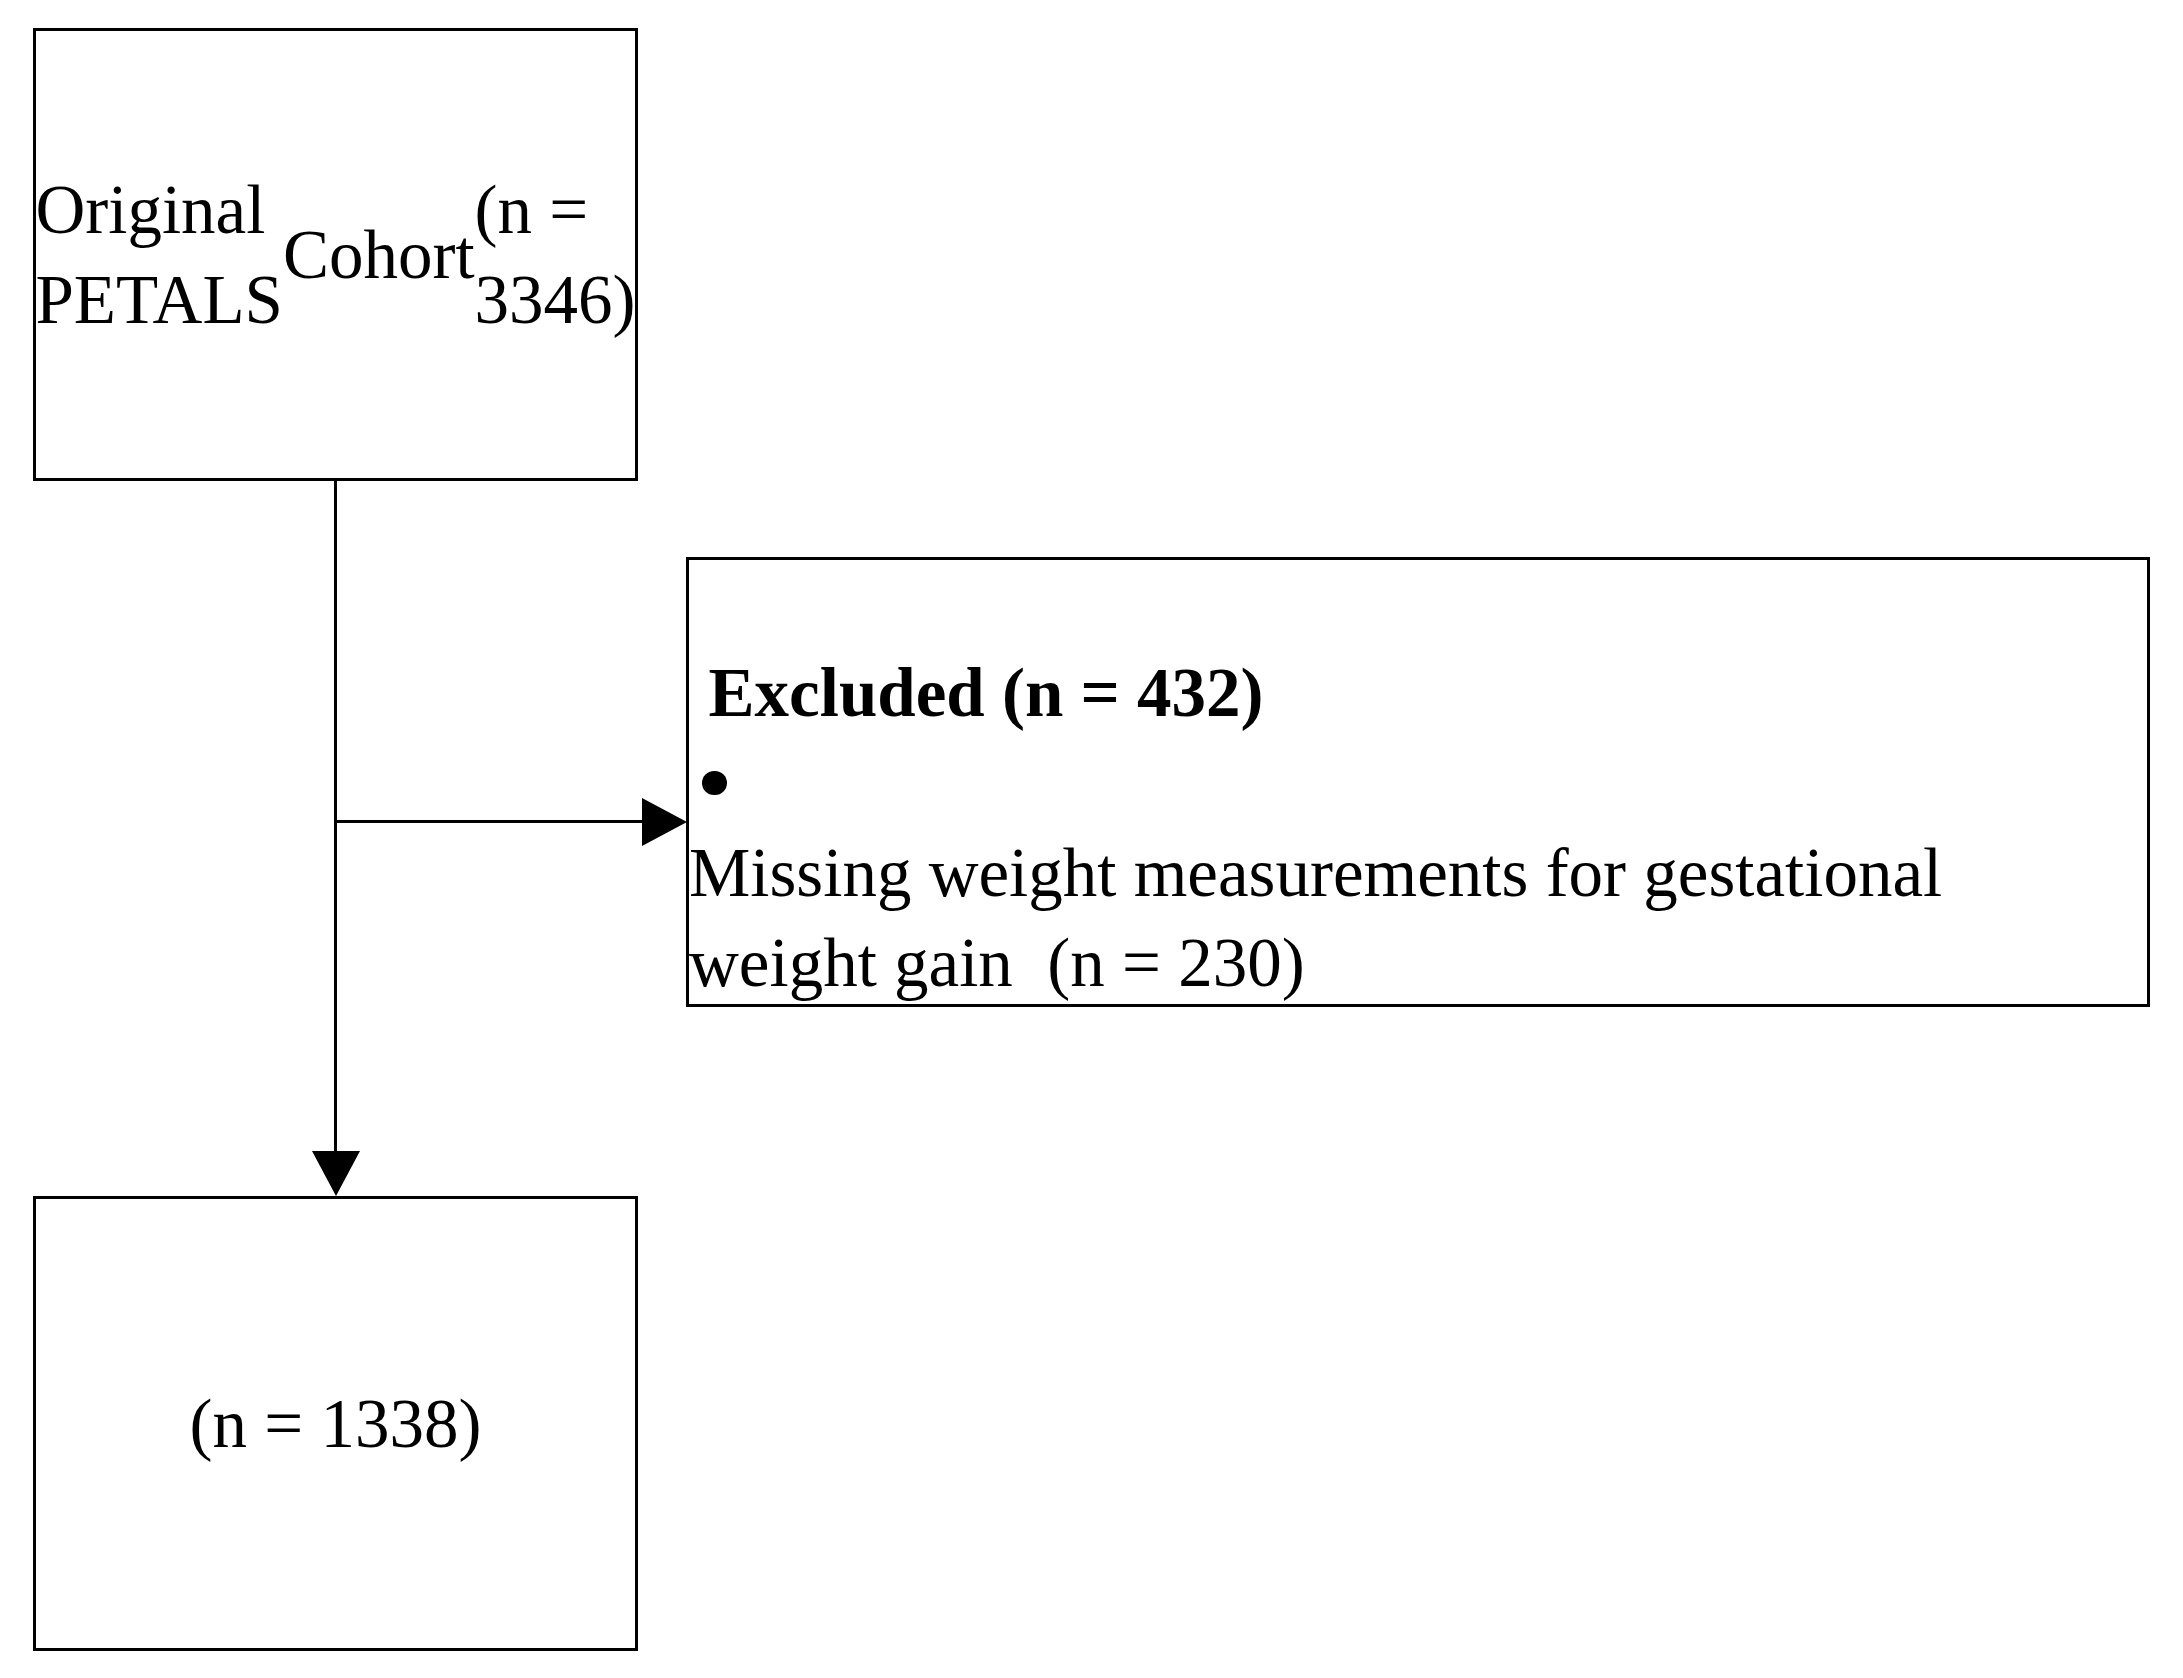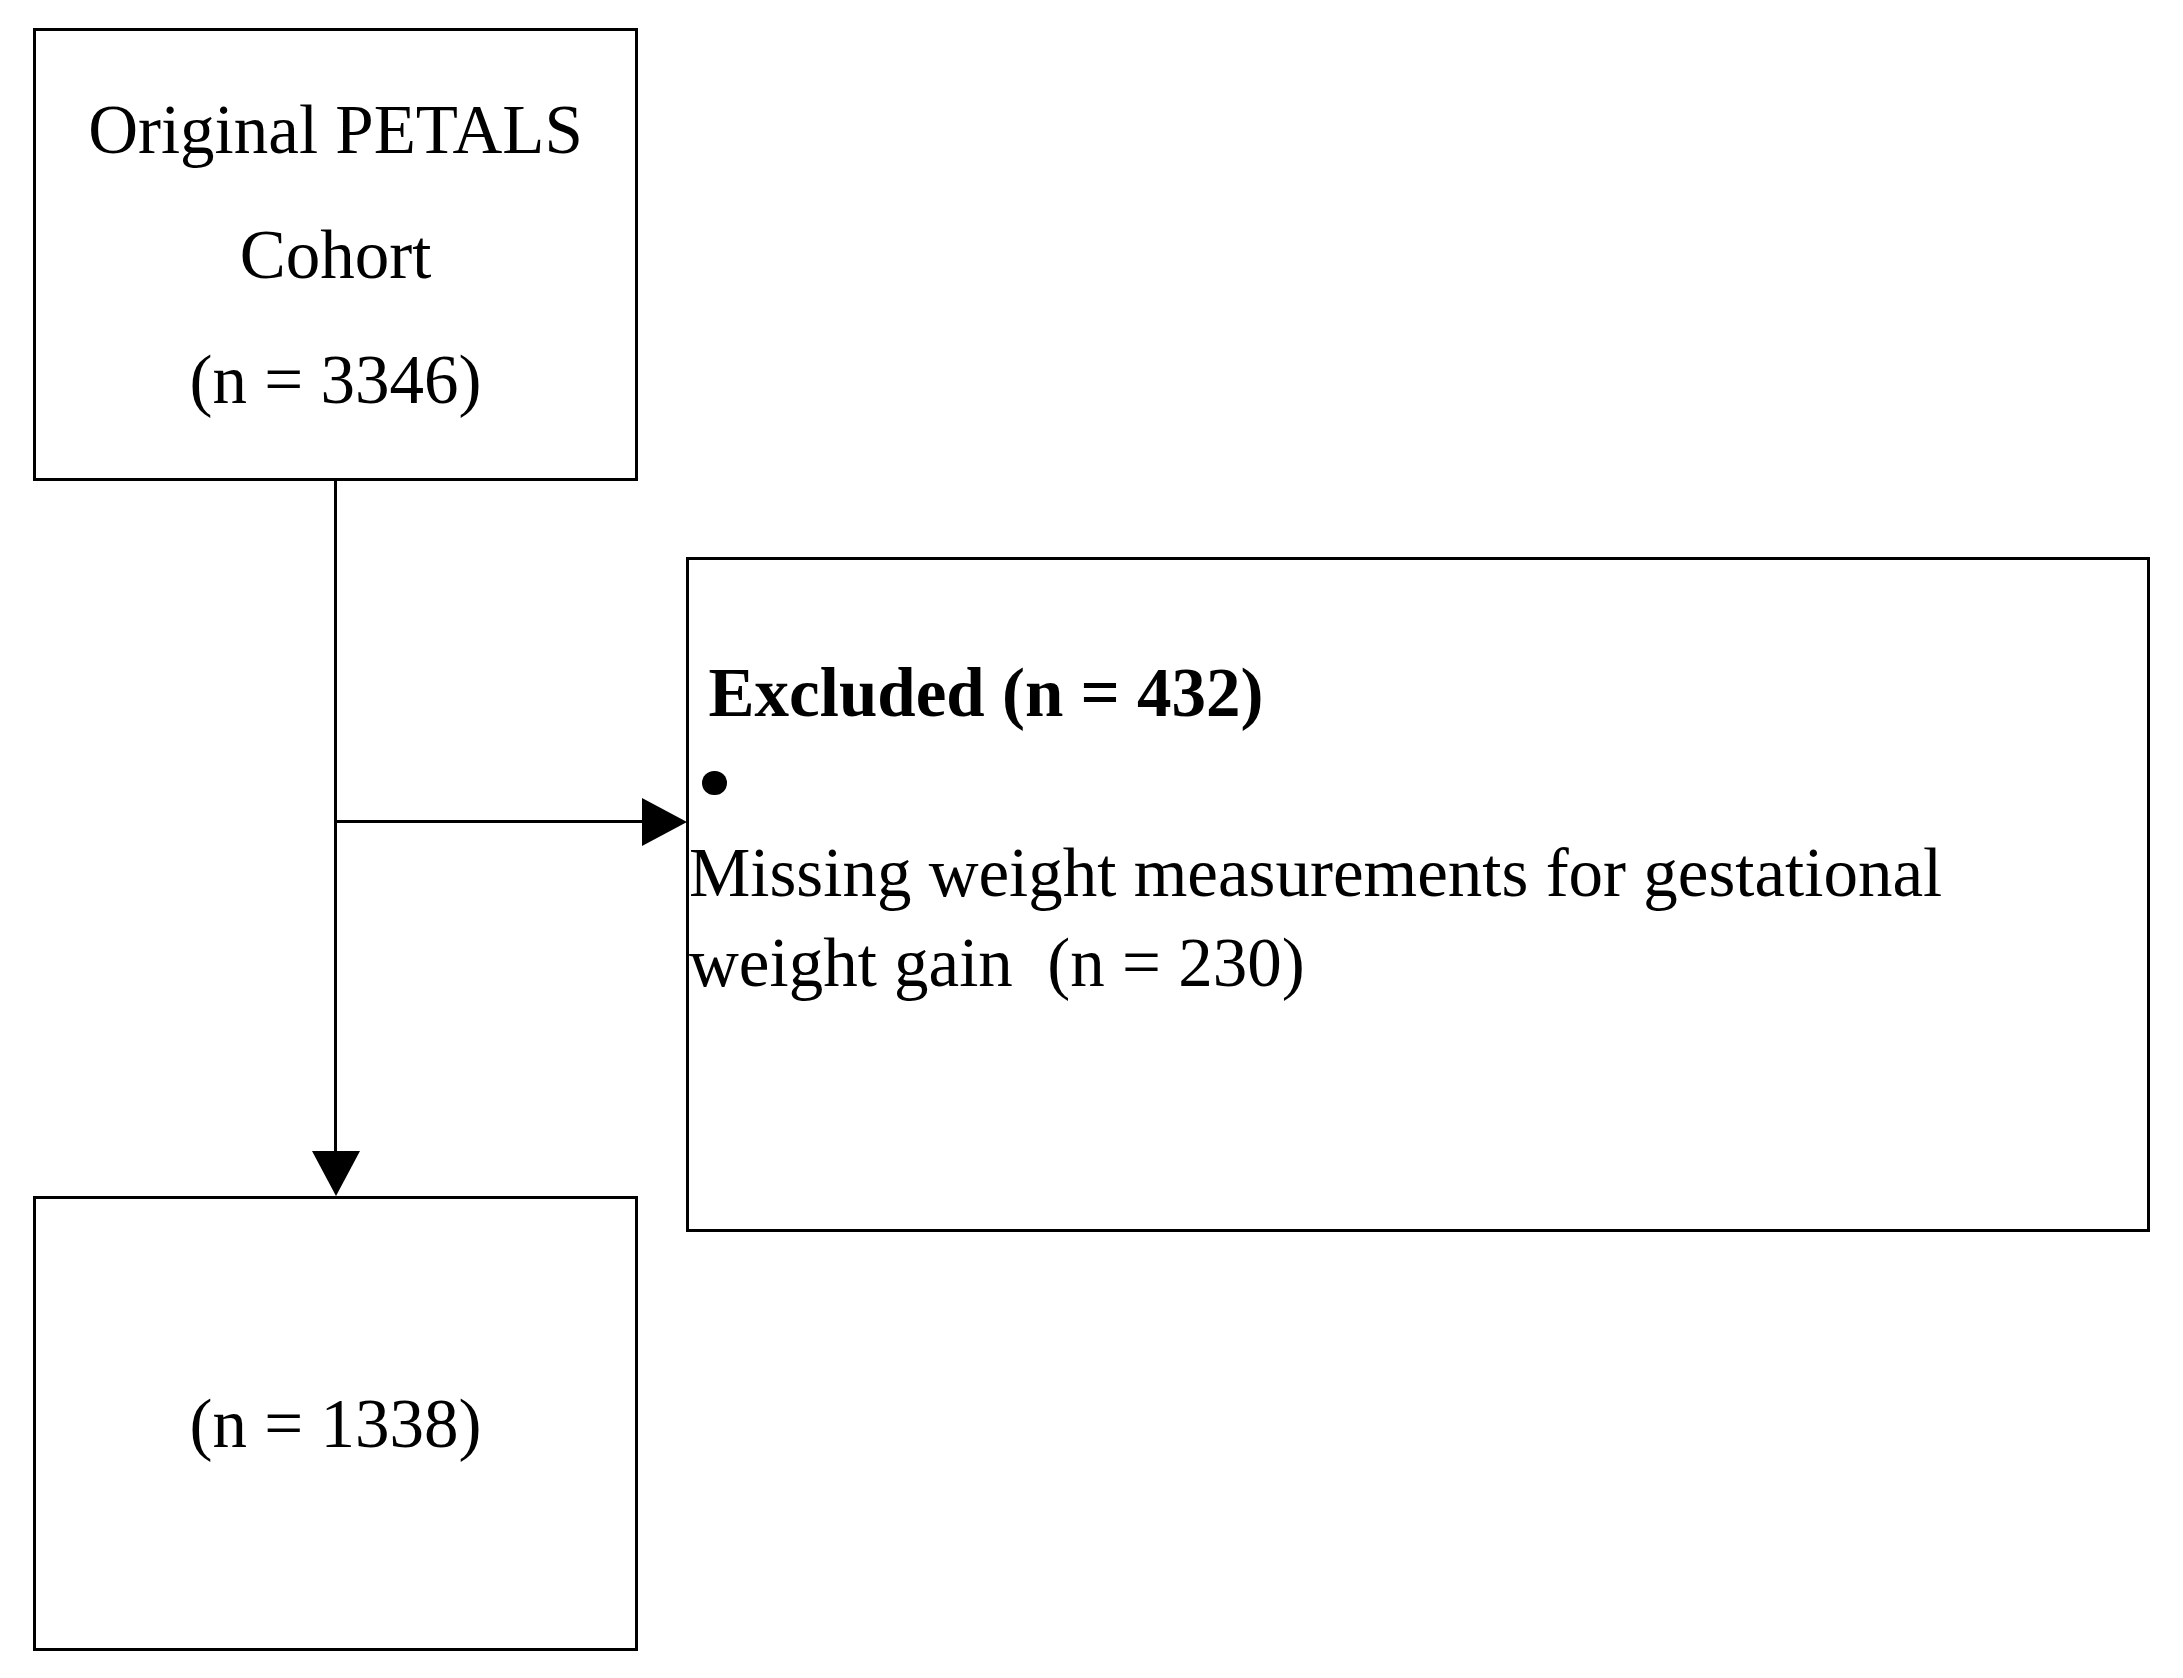"Original PETALS" .center-box { flex-direction: column -> none; gap: 35px -> none; text-align: center -> none }
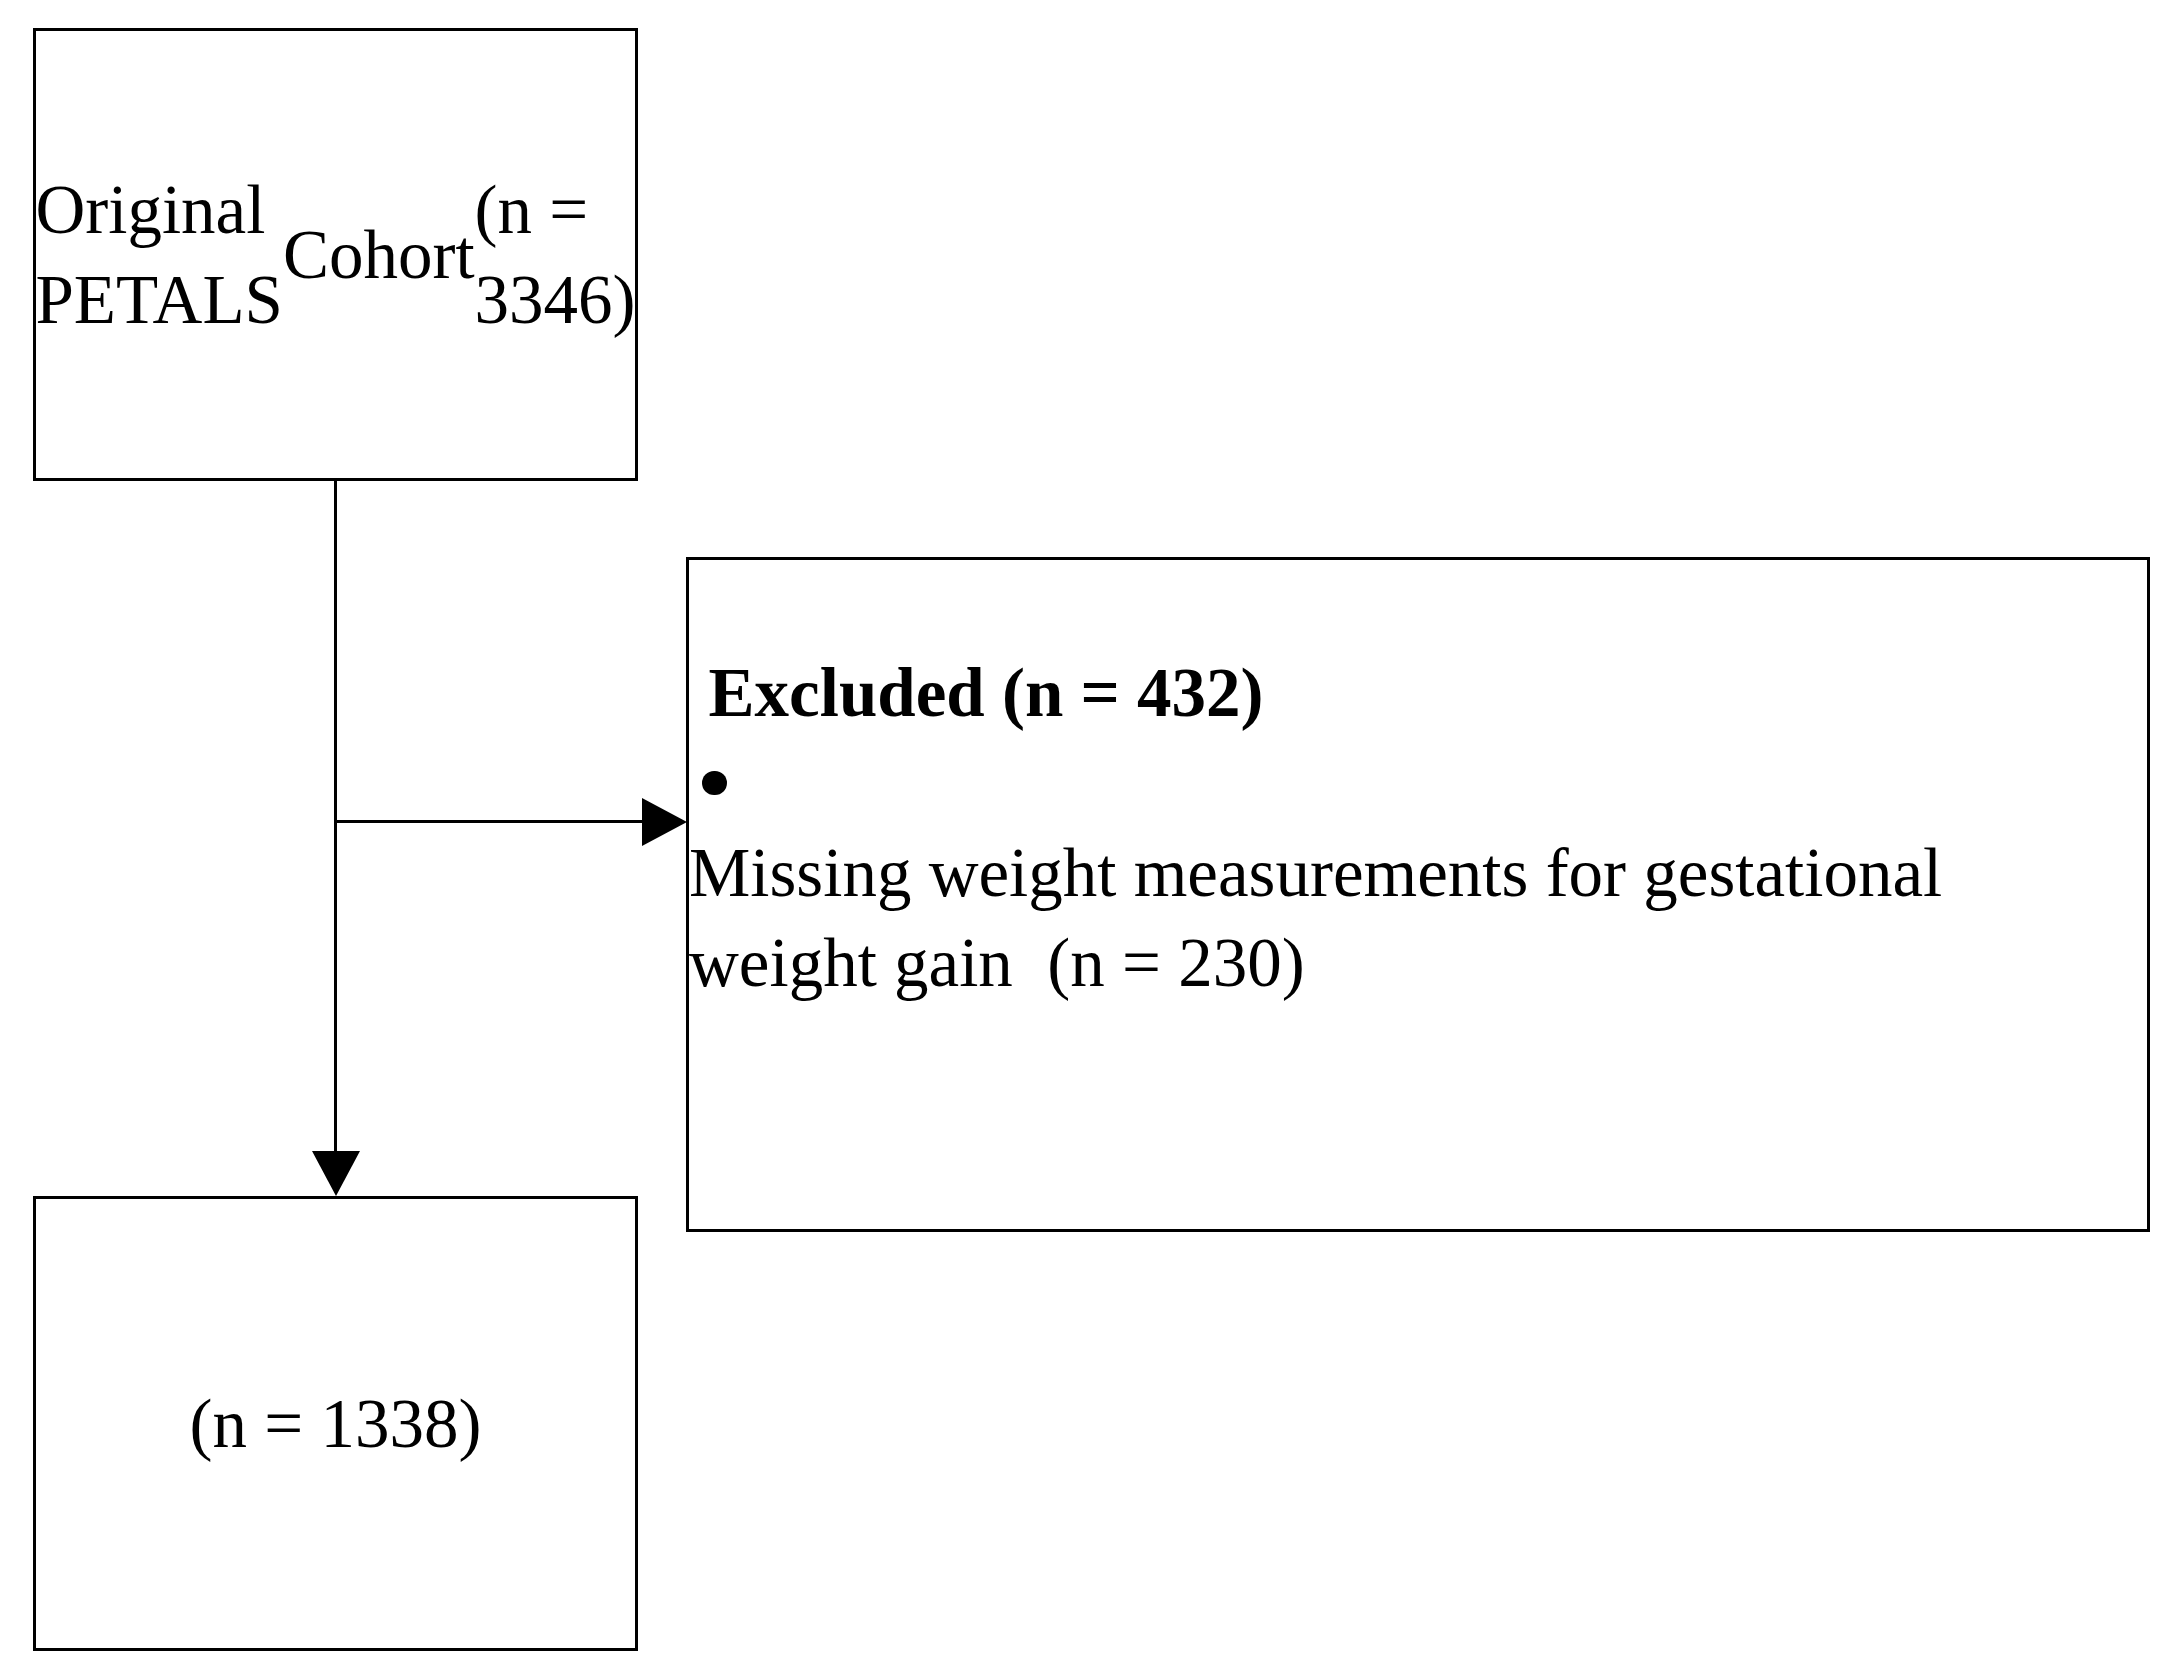"Excluded (n = 432)" .box-excluded { height: 675px -> 450px }
